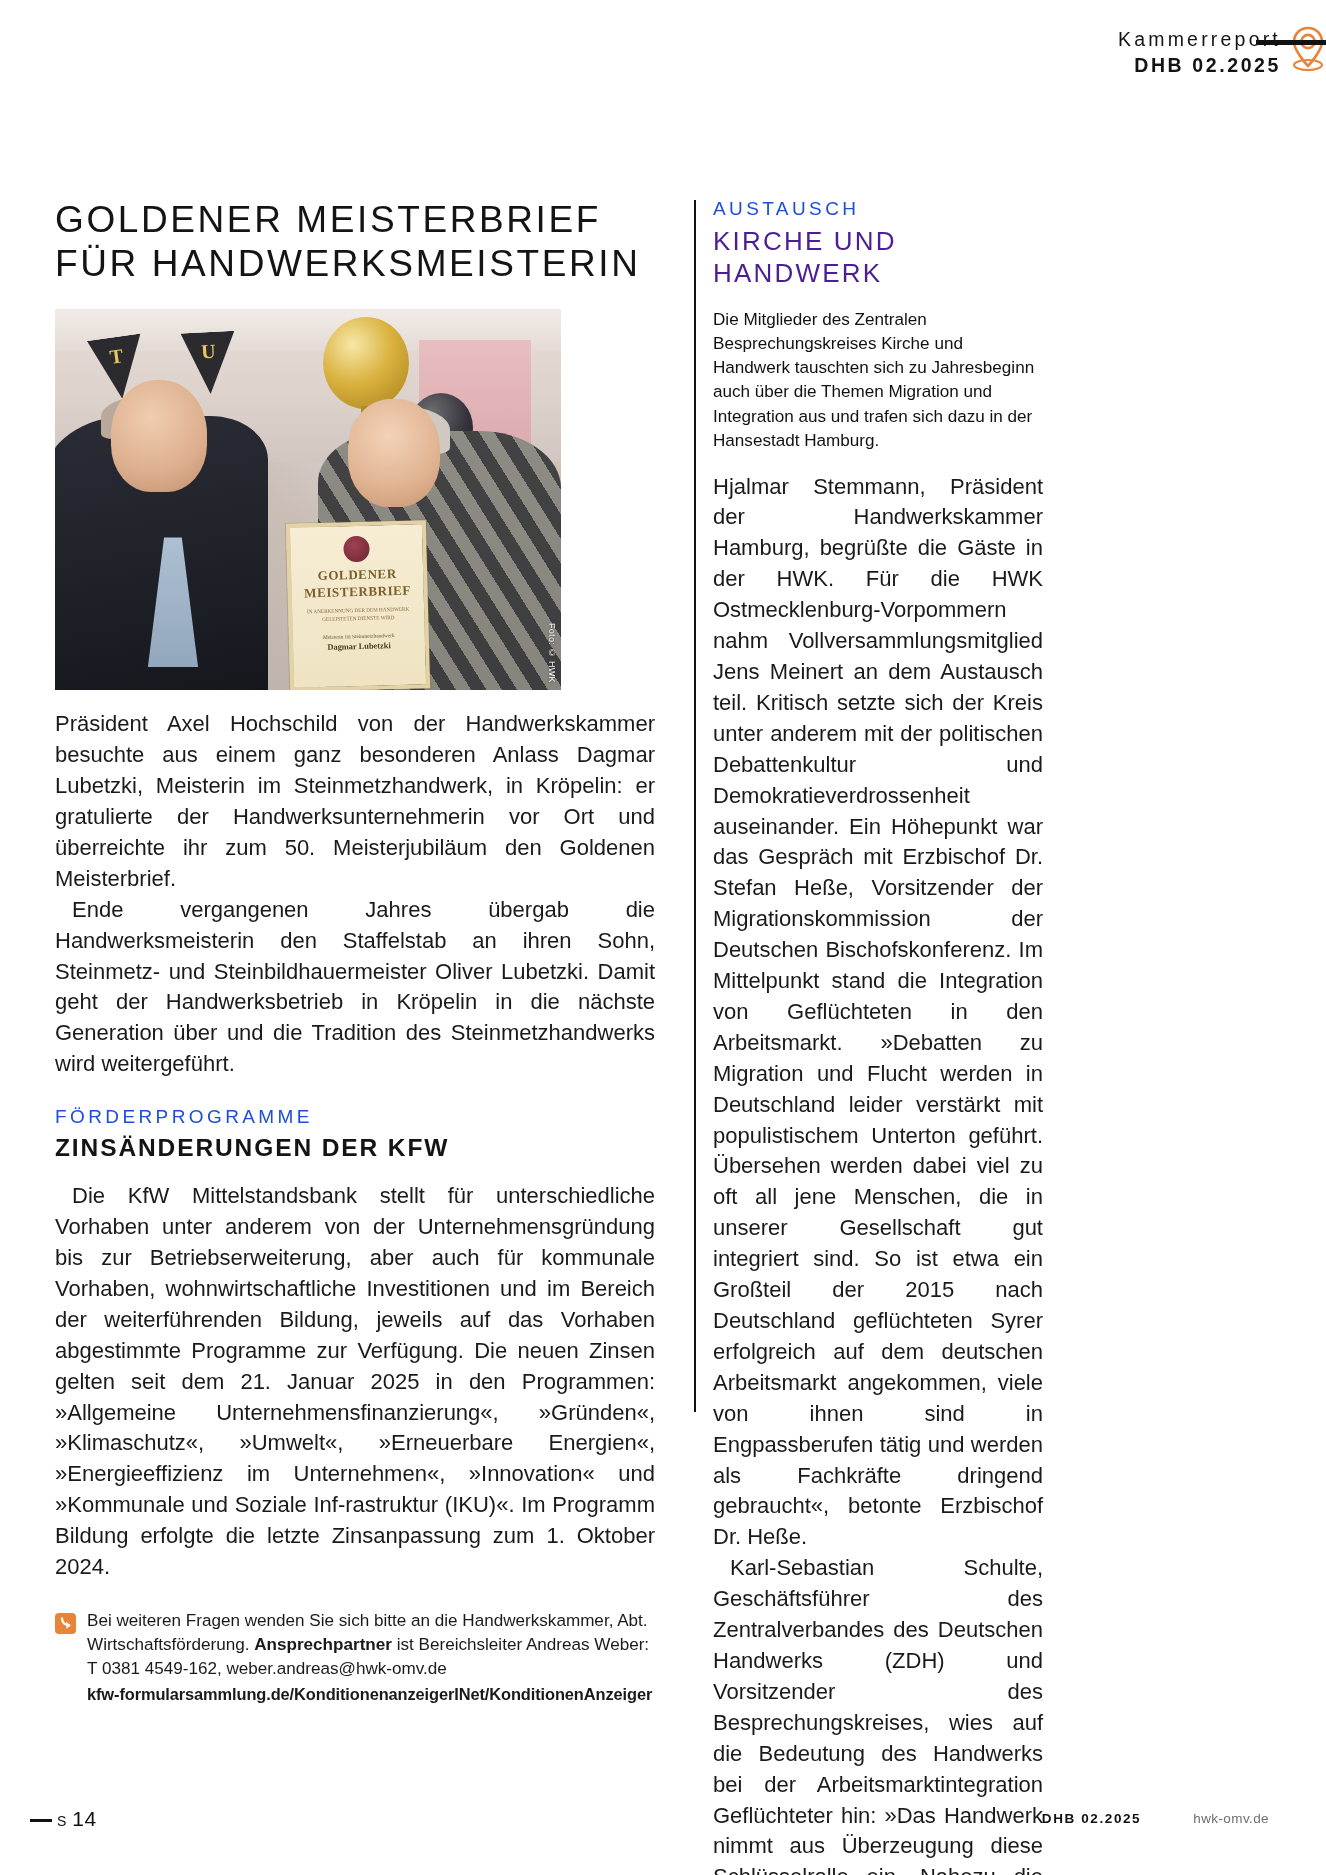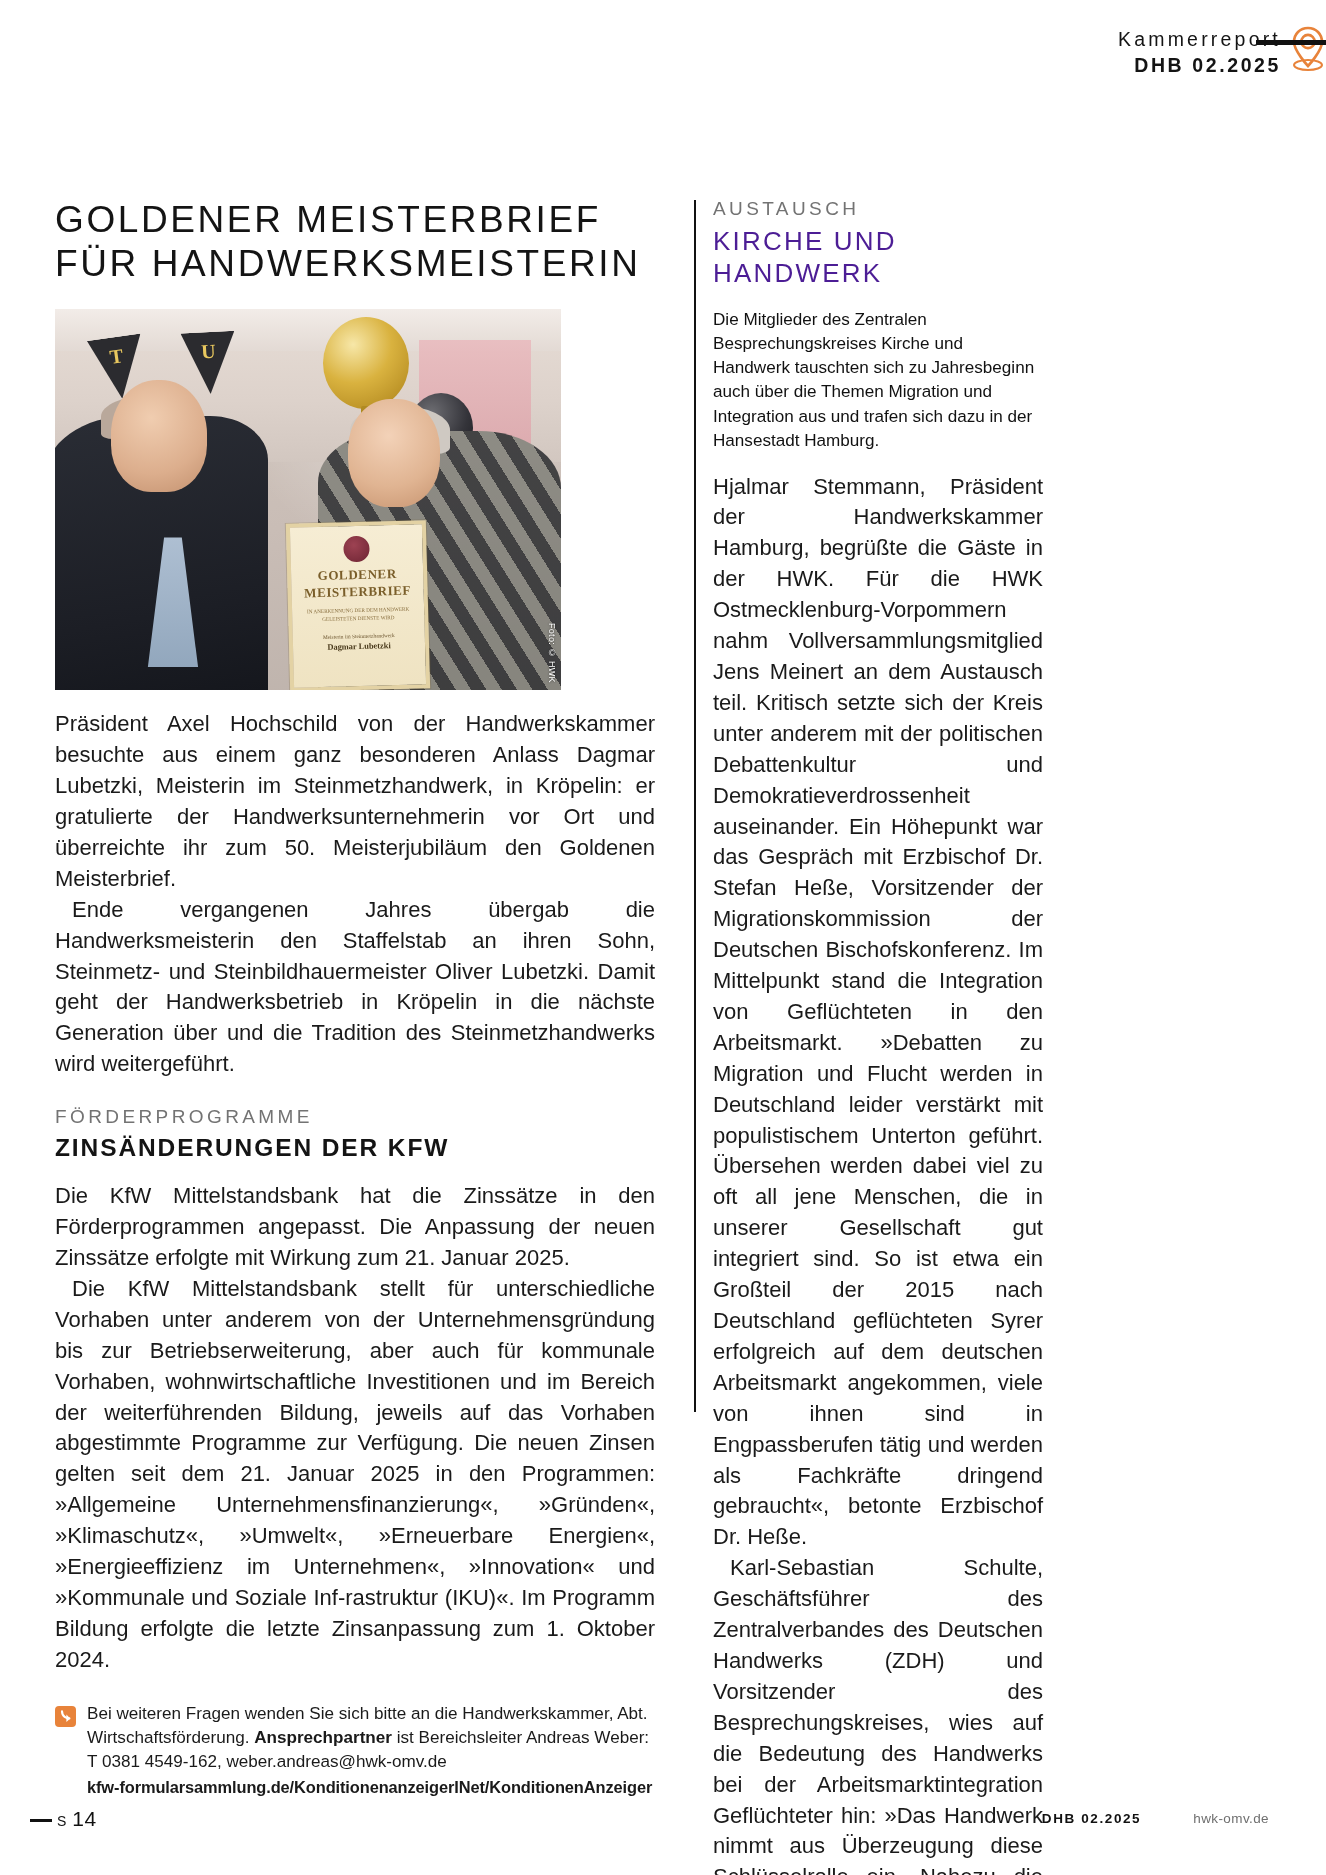"AUSTAUSCH" .kicker { color: #737373 -> #1d4ed8 }
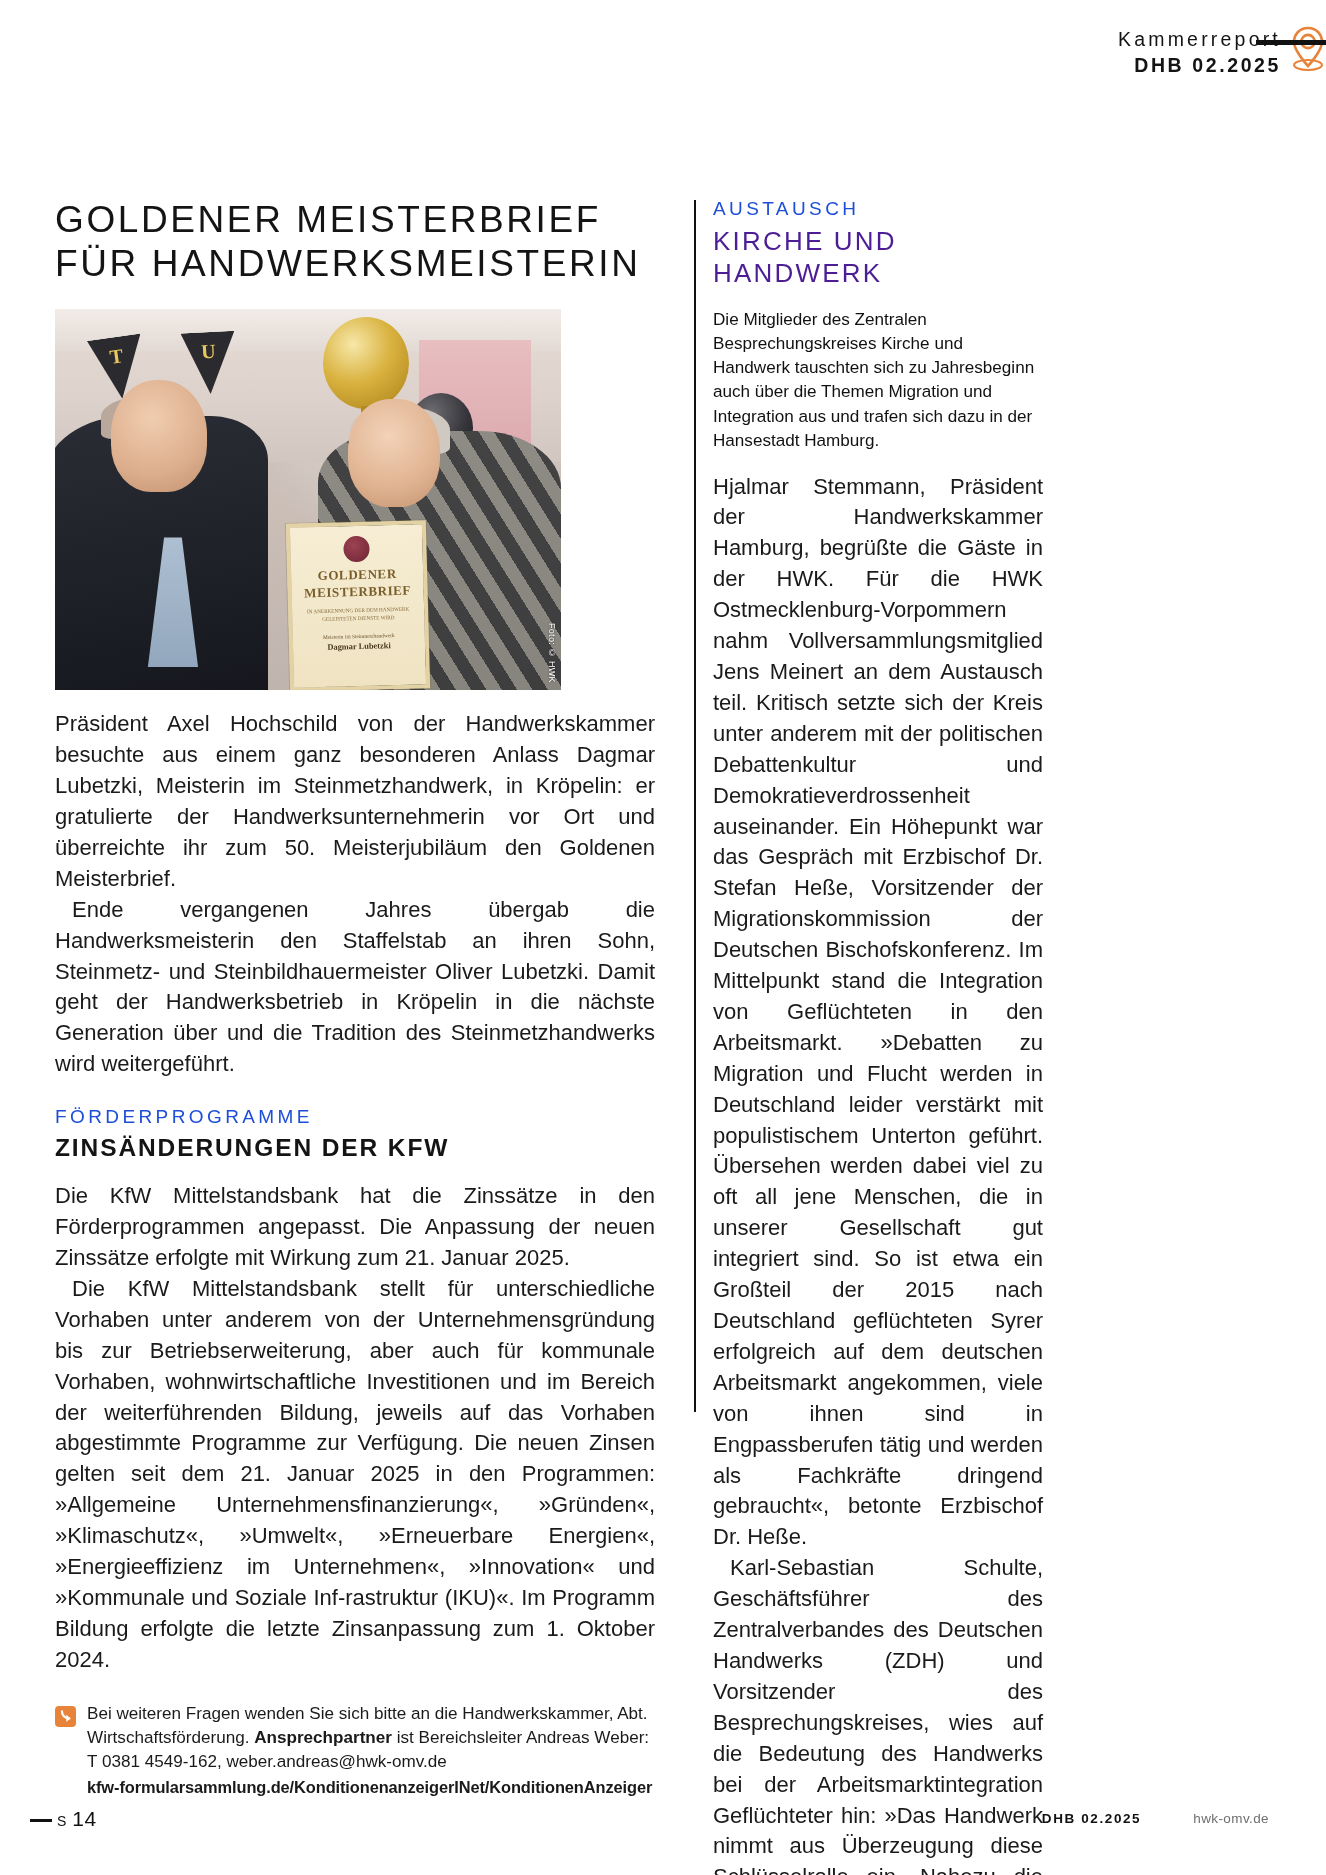"Die KfW Mittelstandsbank hat die" p { html: <p>Die KfW Mittelstandsbank hat die Zinssätze in den Förderprogrammen angepasst. Die Anpassung der neuen Zinssätze erfolgte mit Wirkung zum 21. Januar 2025.</p> -> none }
